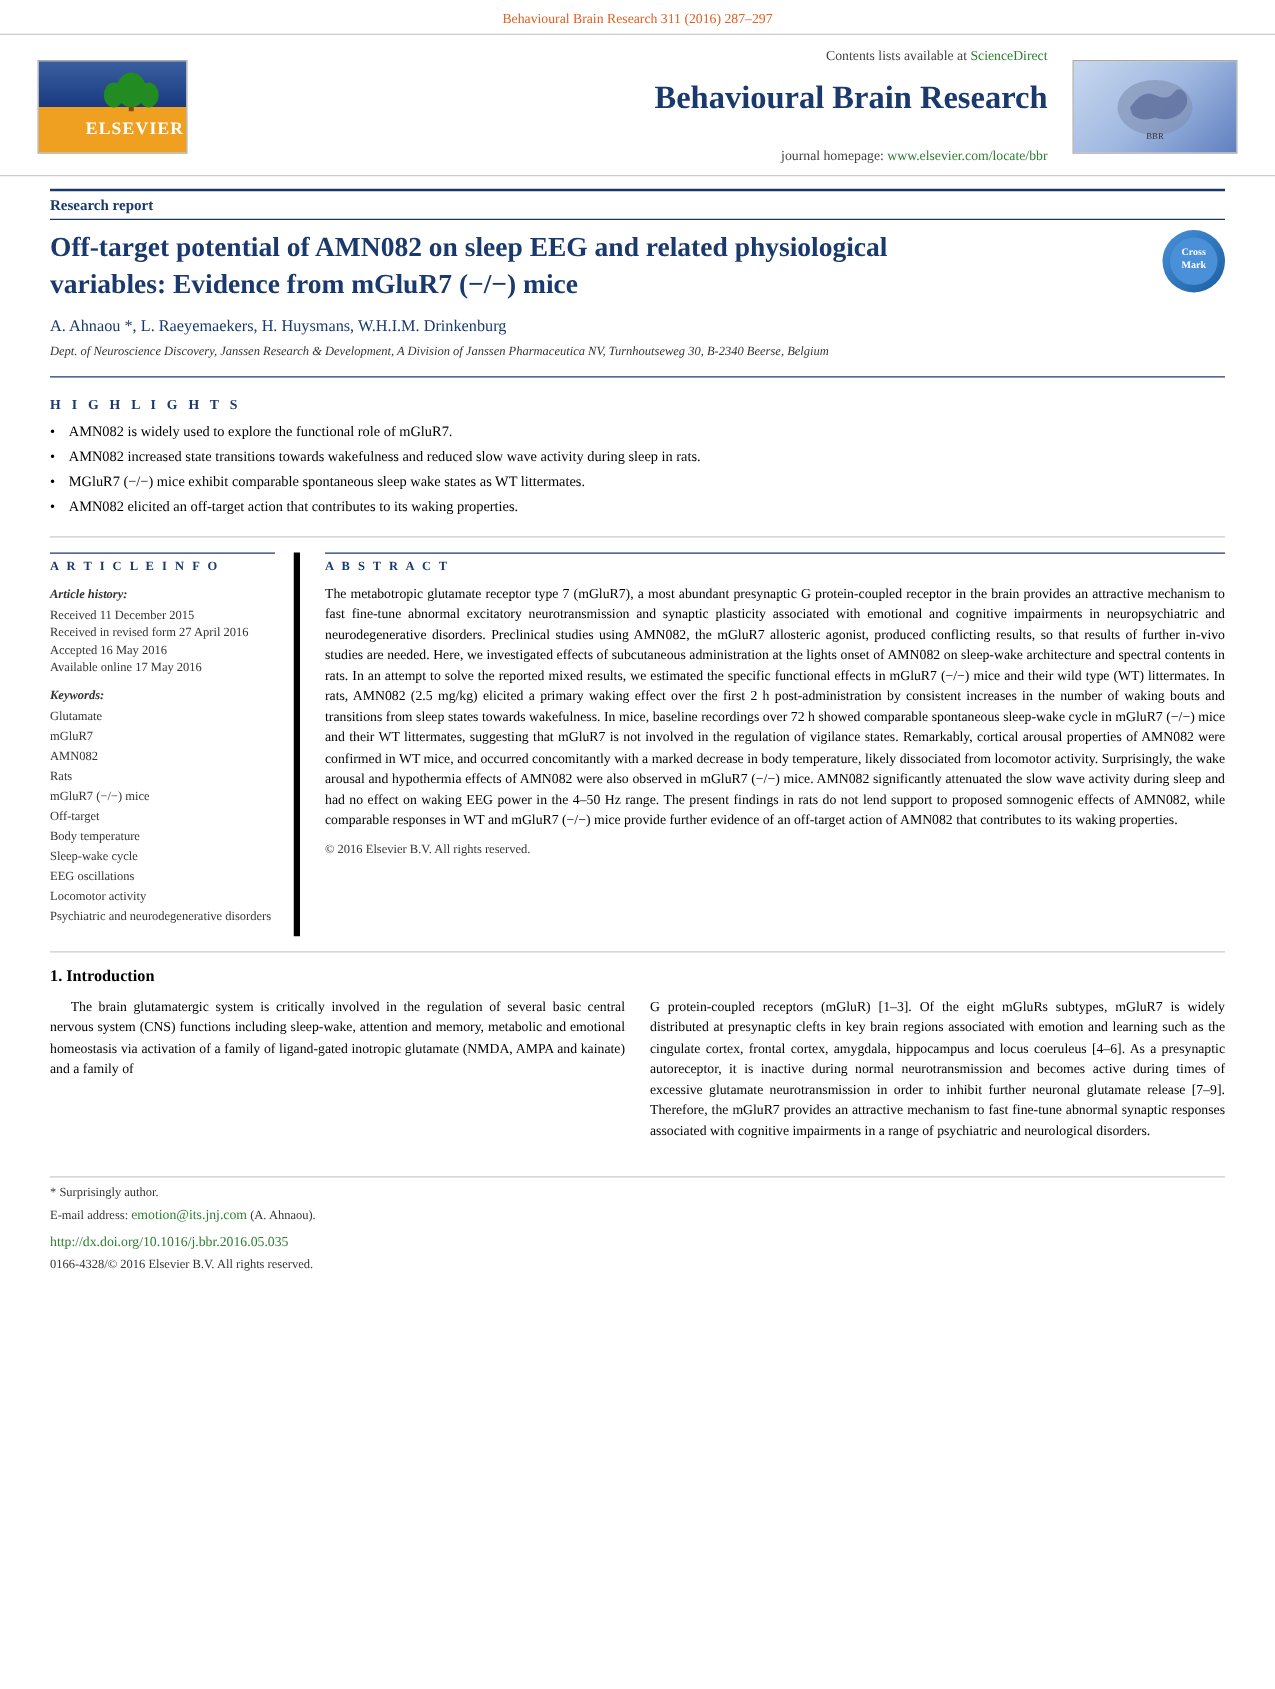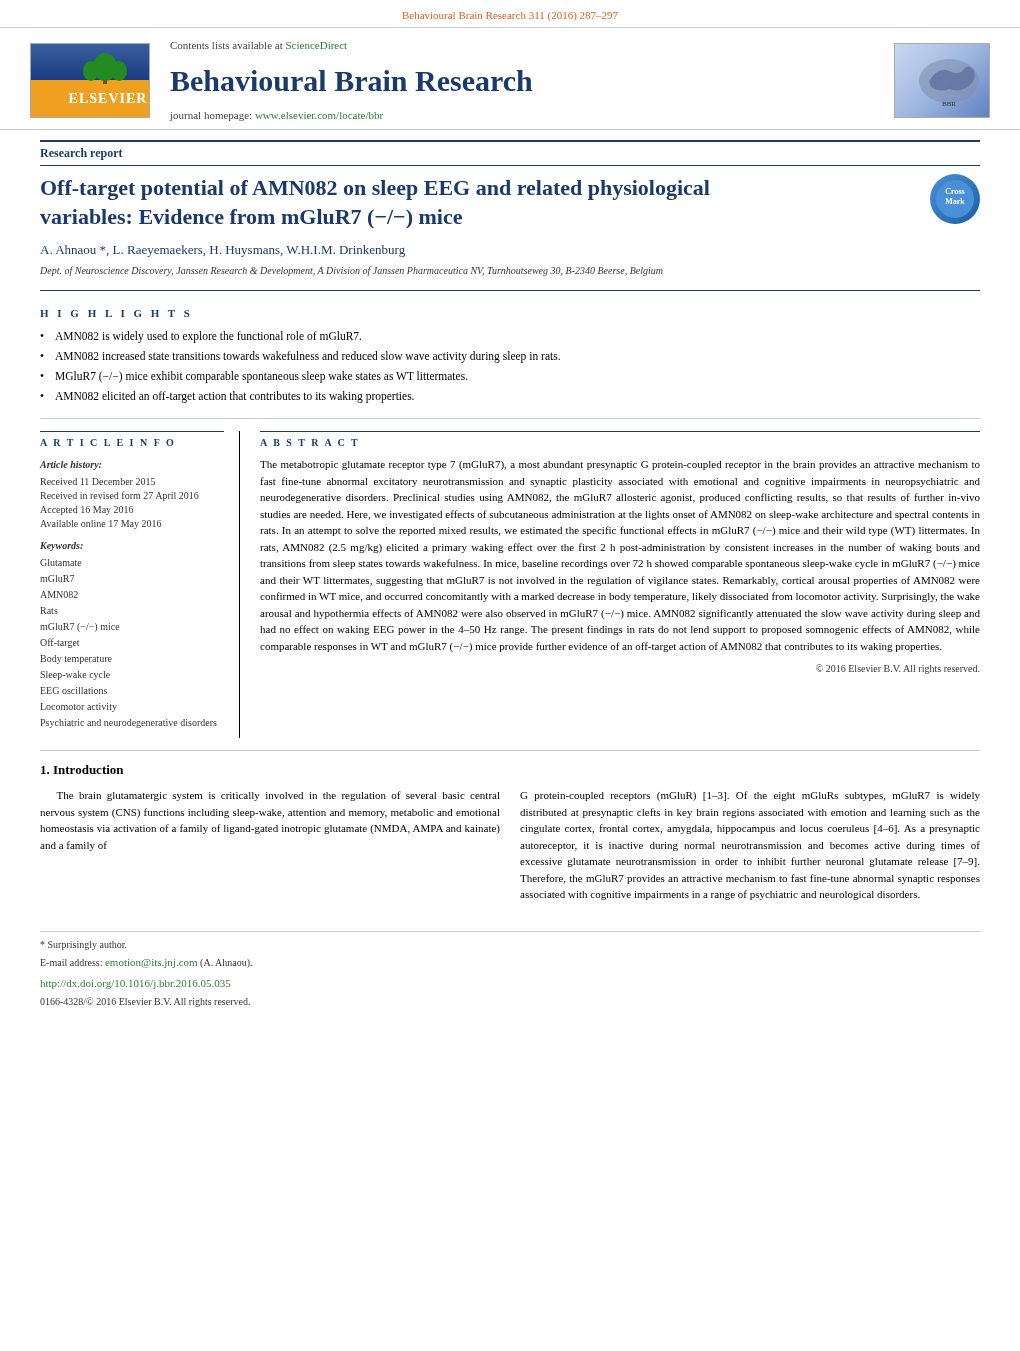"Contents lists available at" .header-center { text-align: left -> right }
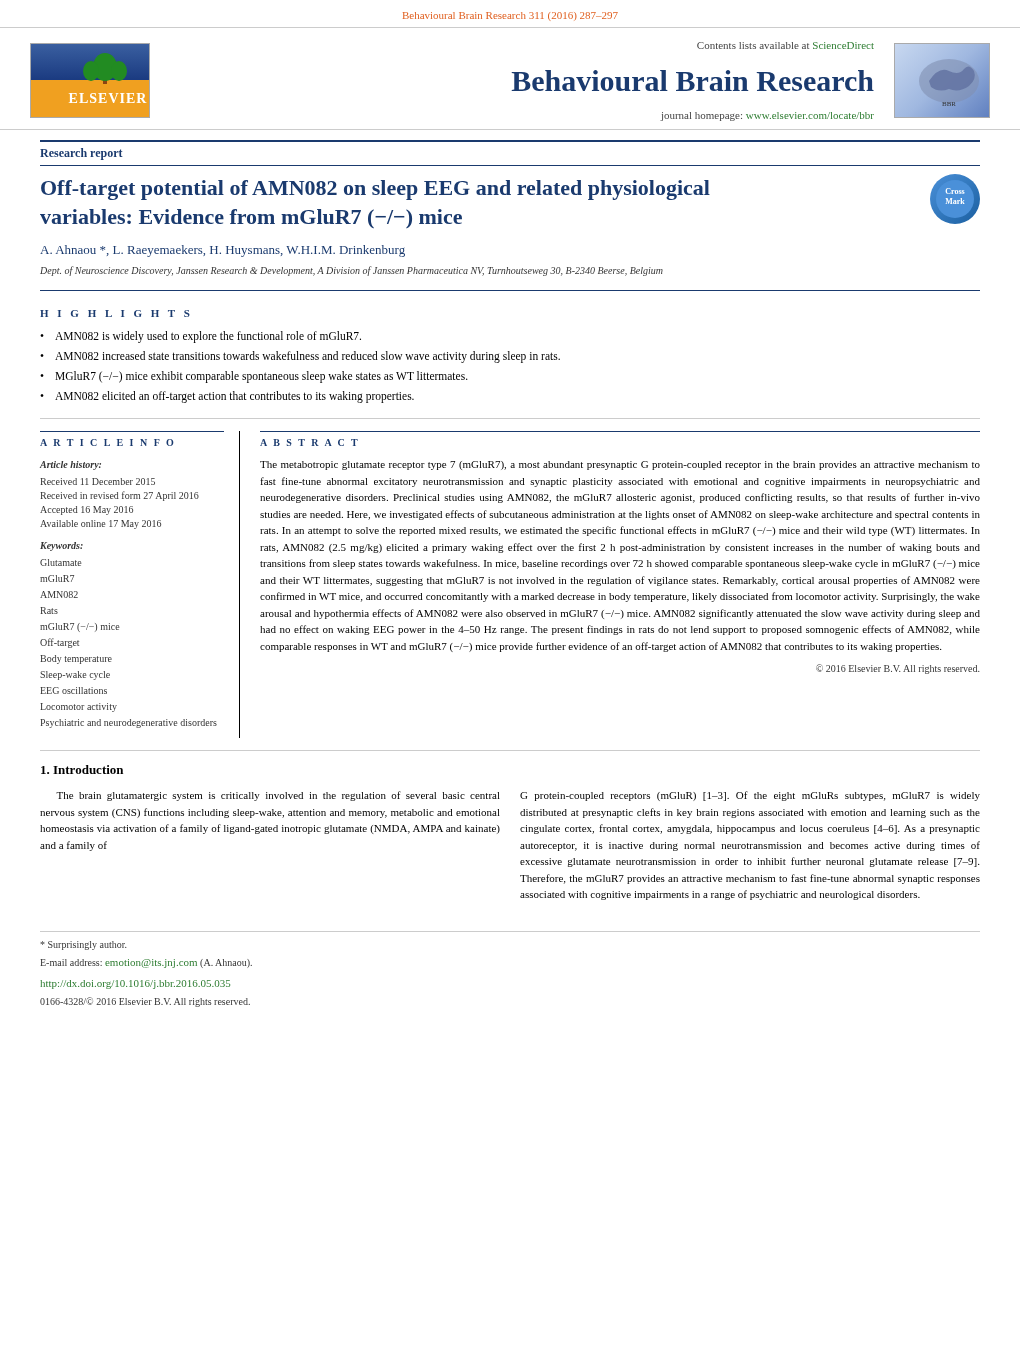"Behavioural Brain Research" .header-center .journal-title { font-size: 30px -> 26px; margin-bottom: 6px -> 22px }
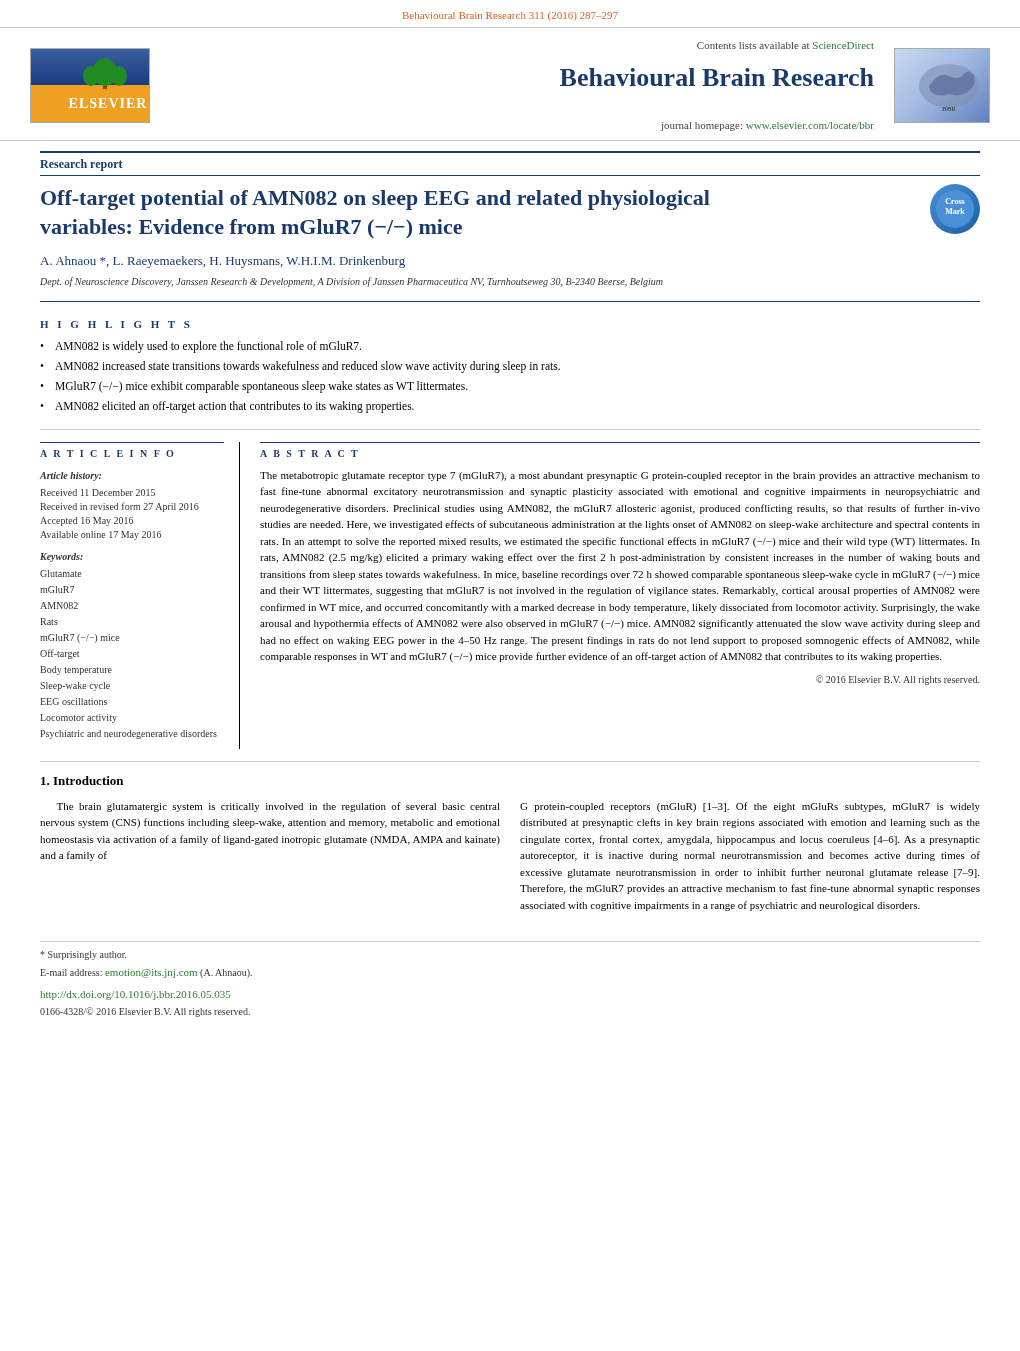"BBR" .header-logo-right { justify-content: flex-end -> center; width: 96px -> 132px }
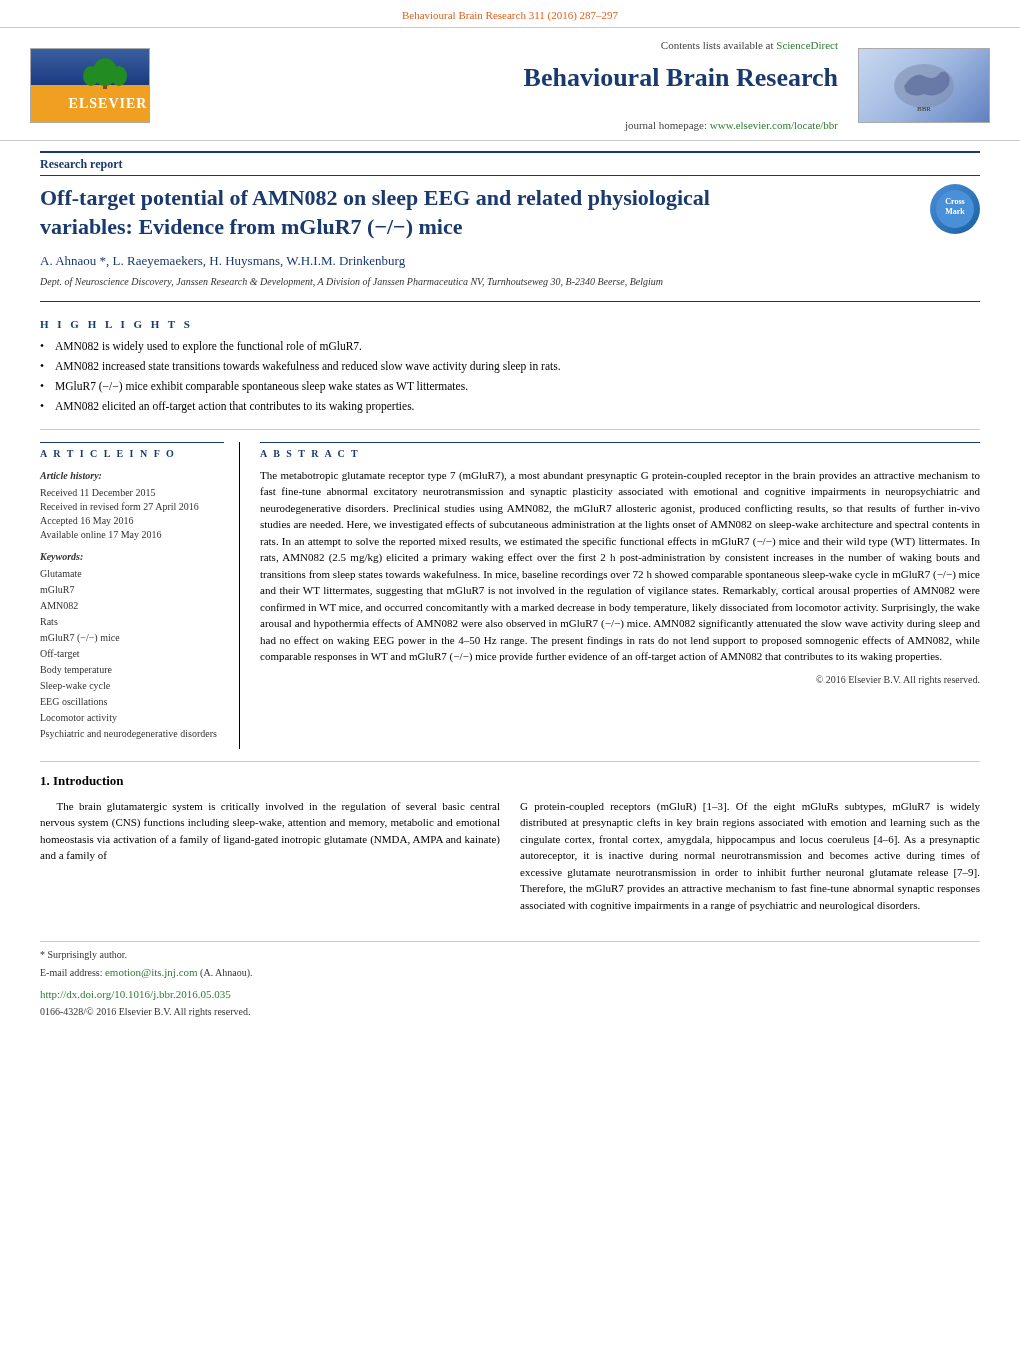"A R T I C" .col-left { border-right: 1px solid #000000 -> 5px solid #000000 }
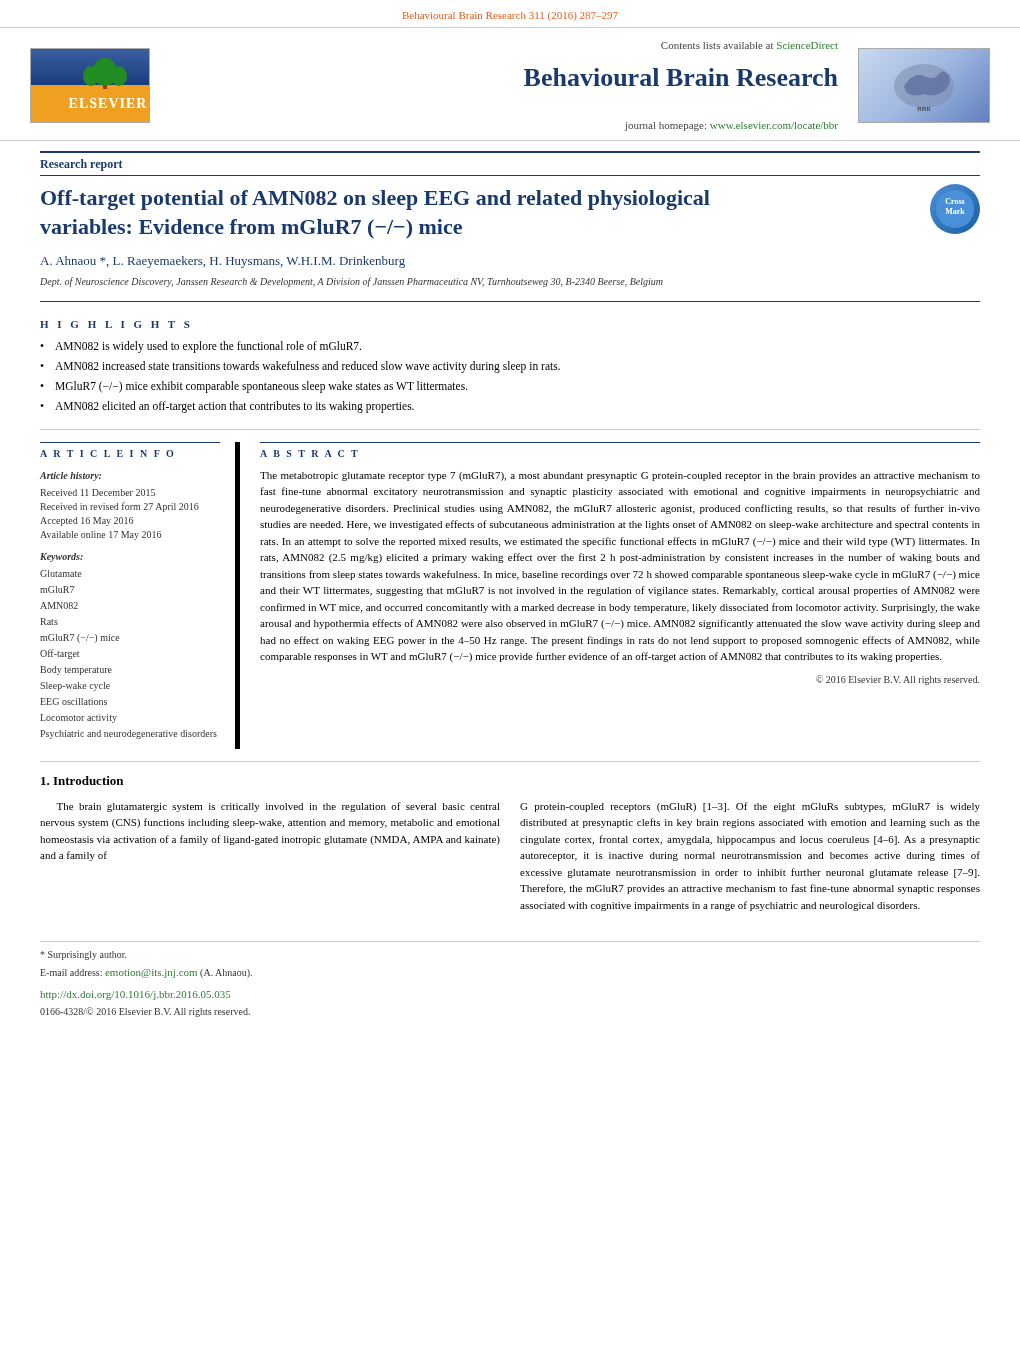"© 2016 Elsevier B.V. All" .copyright-line { text-align: right -> none }
